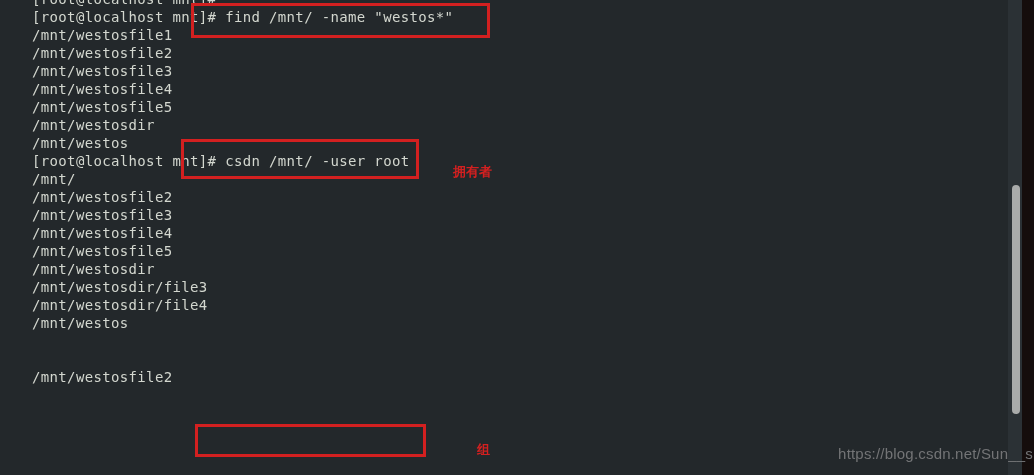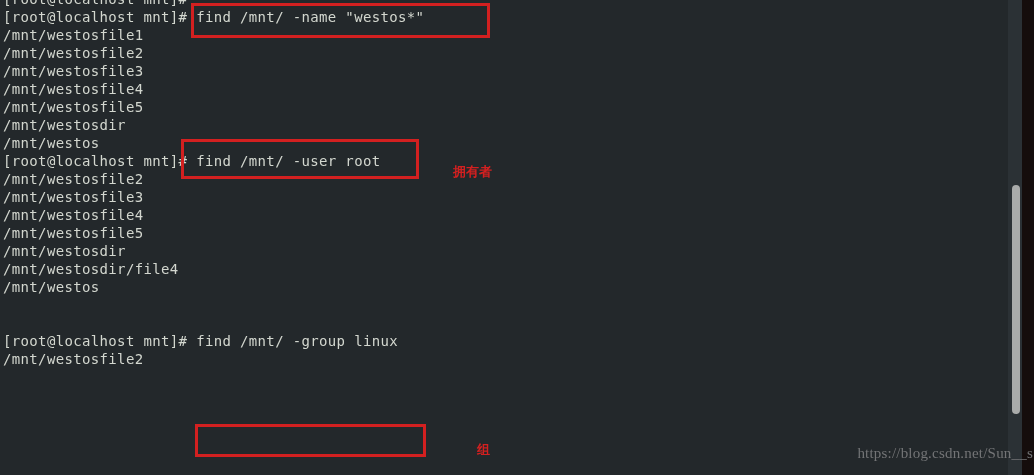"[root@localhost mnt]# find /mnt/ -name" .term-line { margin-left: none -> 29px }
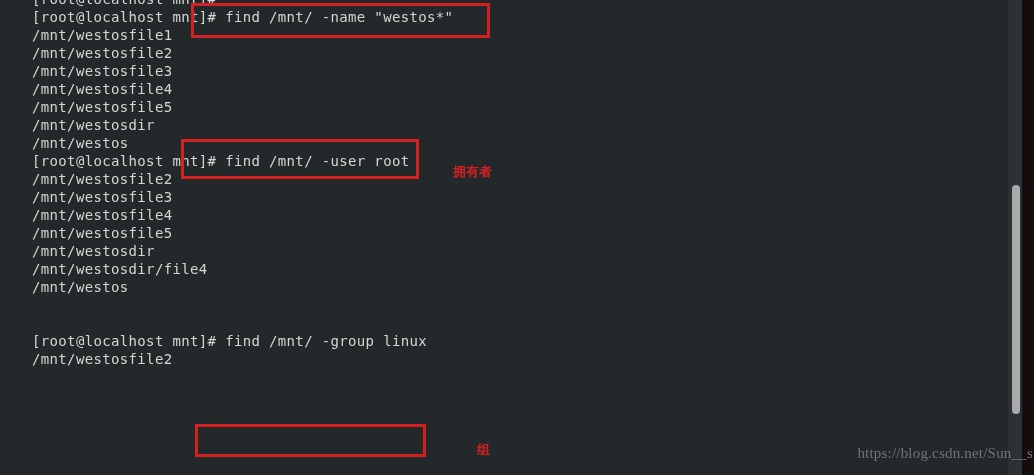"[root@localhost mnt]# find /mnt/ -user" div.term-line { text: find -> csdn }
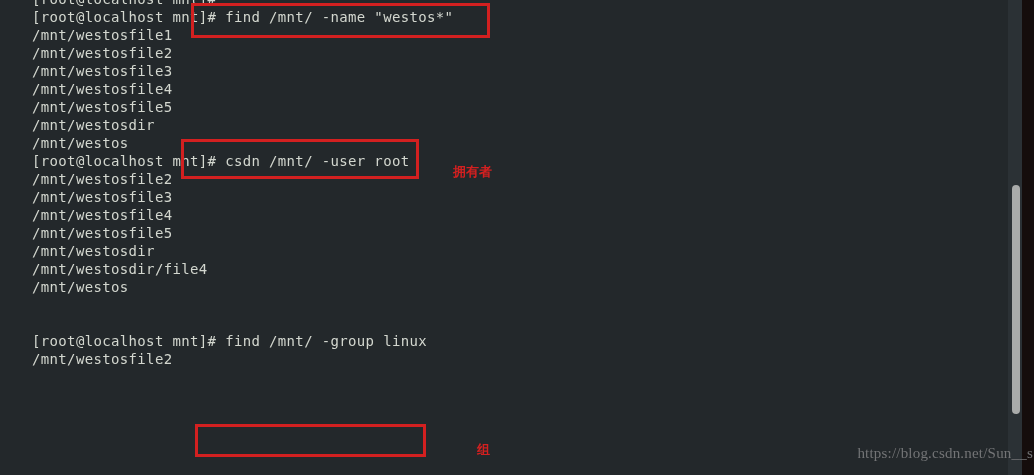"/mnt/" div.term-line { html: none -> <div>/mnt/</div> }
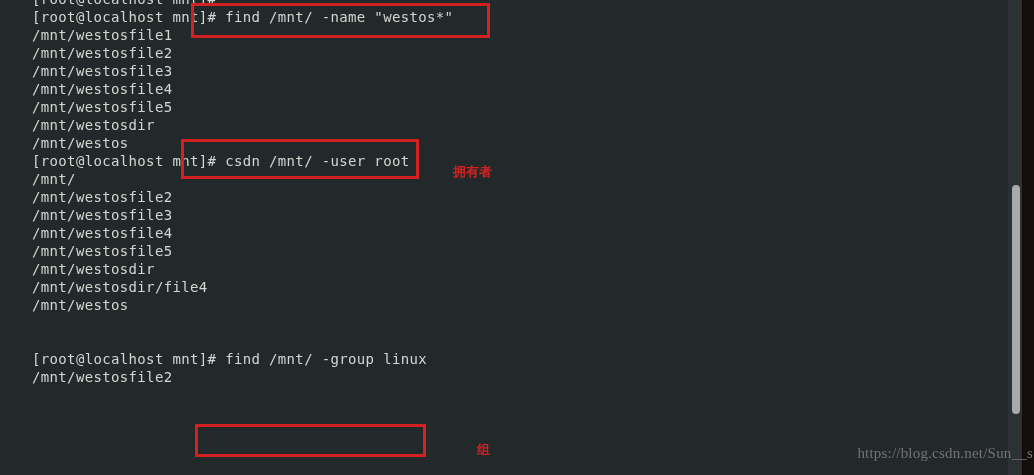"/mnt/westosdir/file3" div.term-line { html: none -> <div>/mnt/westosdir/file3</div> }
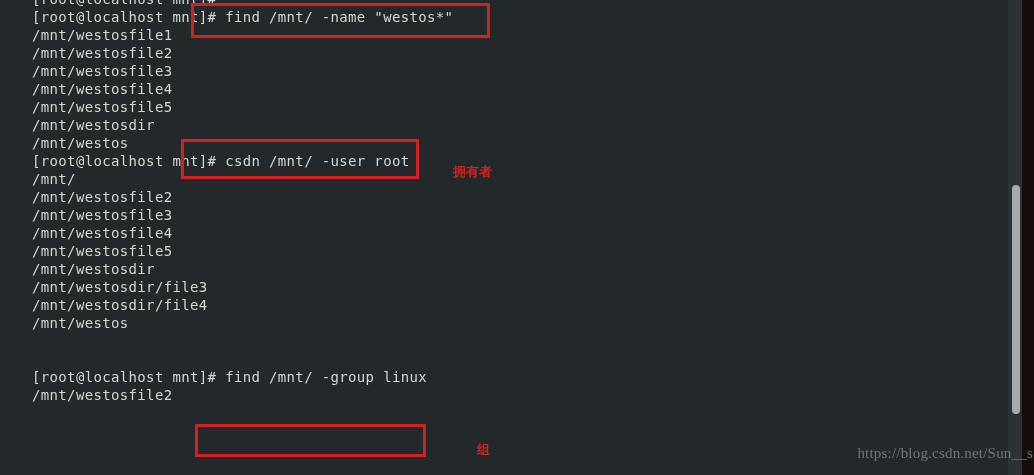"[root@localhost mnt]# find /mnt/ -group" div.term-line { html: <div>[root@localhost mnt]# find /mnt/ -group linux</div> -> none }
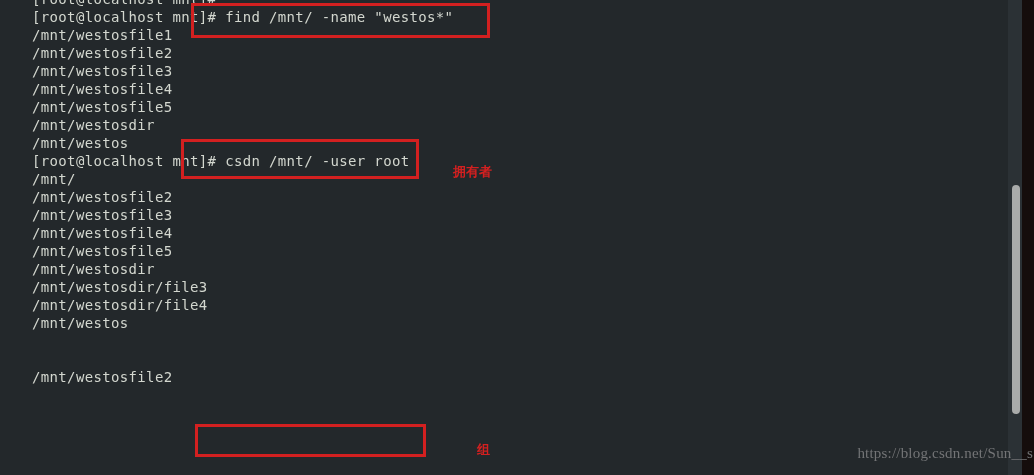"https://blog.csdn.net/Sun__s" .watermark { font-family: Liberation Serif, serif -> Liberation Sans, sans-serif }
